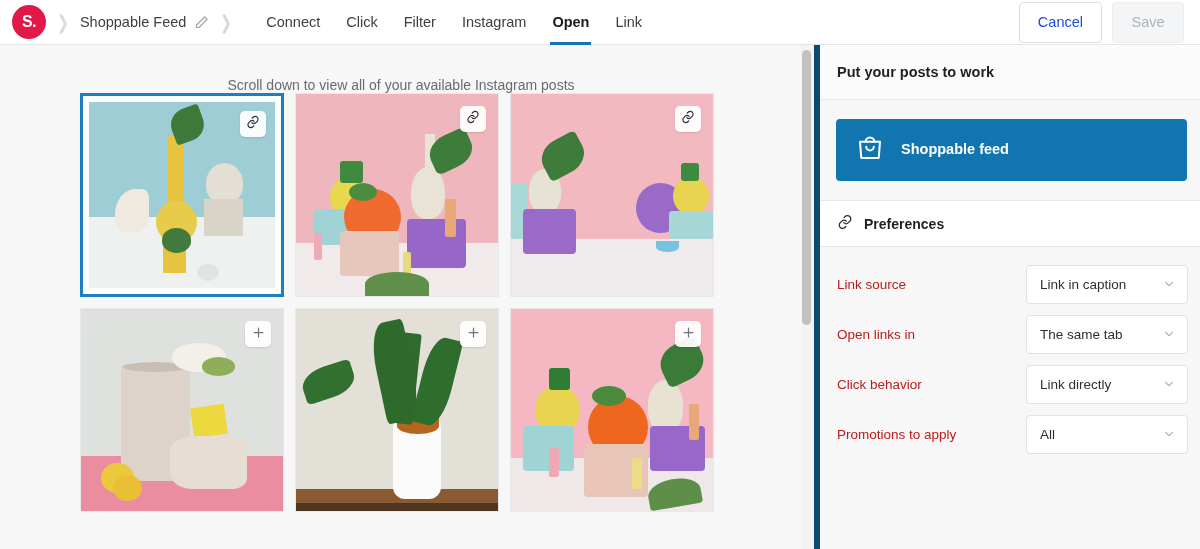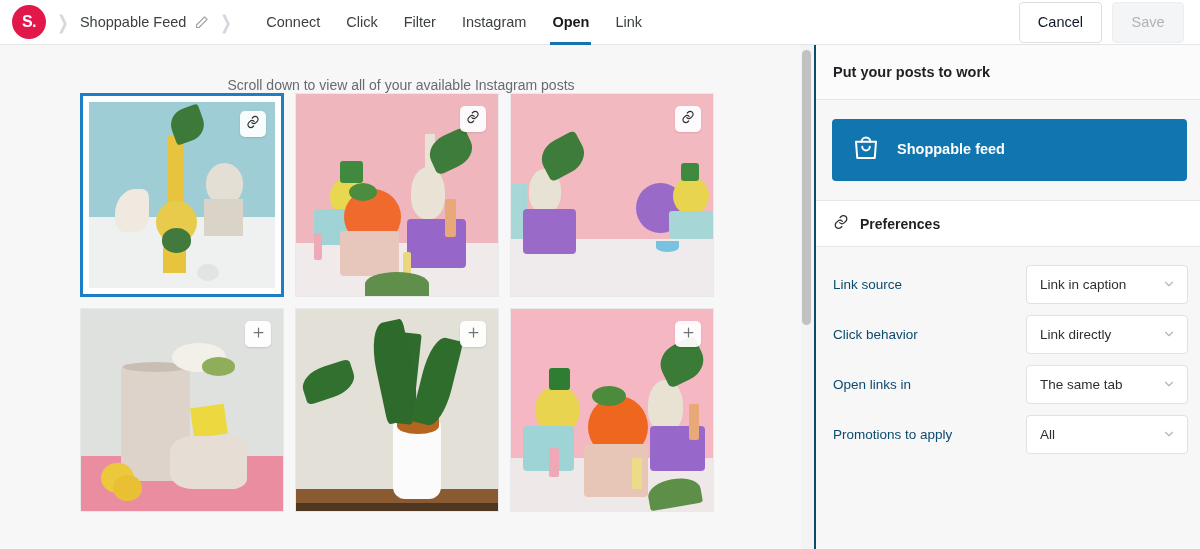"Cancel" .btn-cancel { color: #0f172a -> #1d4ed8 }
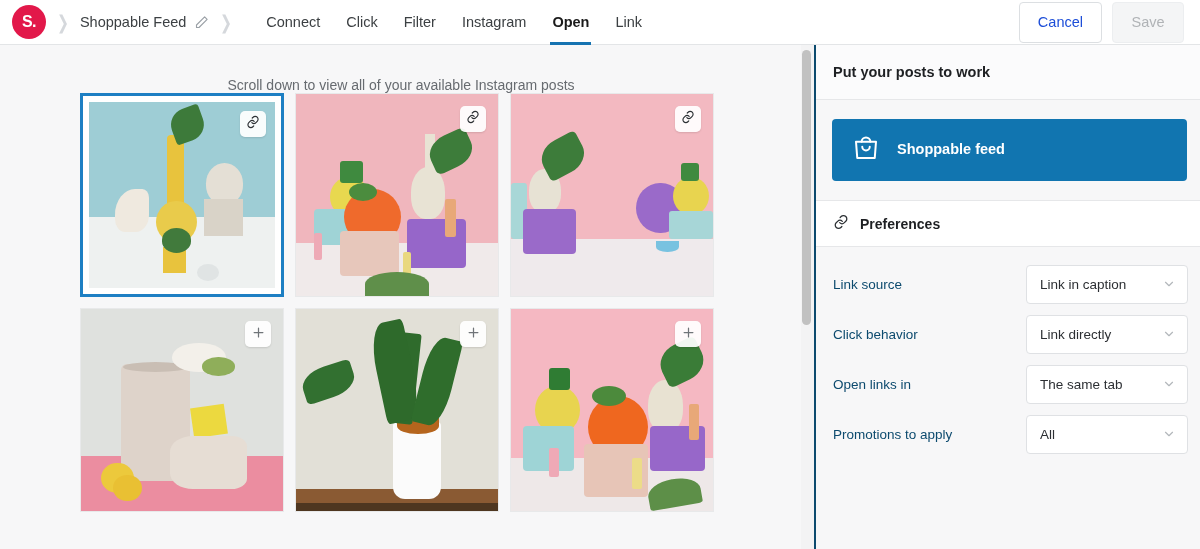"Put your posts to work" .panel { border-left: 2px solid #0c4a6e -> 6px solid #0c4a6e }
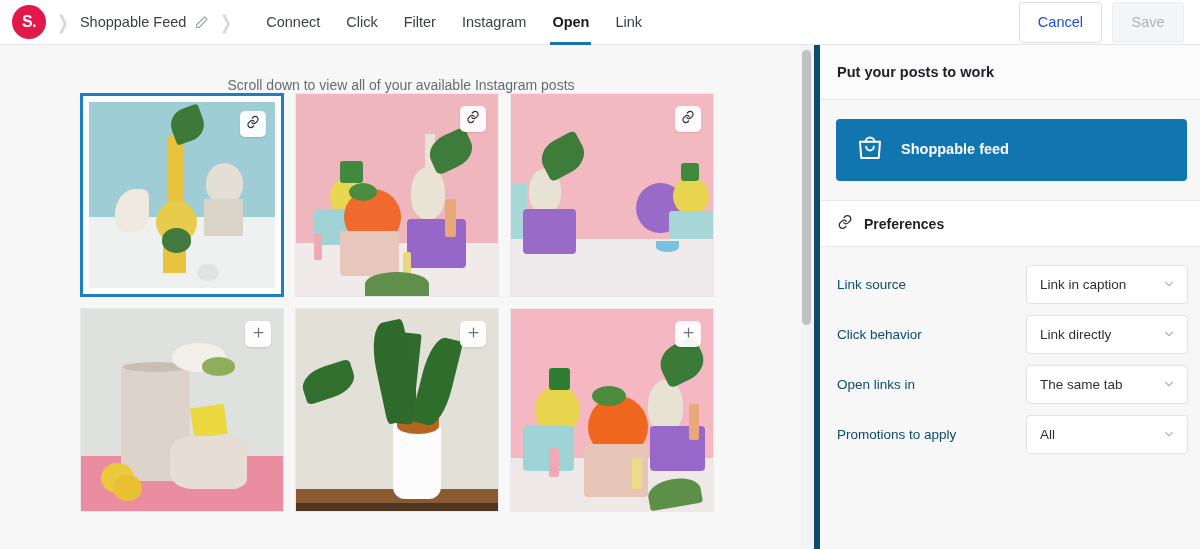"Link source" .row-label { color: #0c4a6e -> #b91c1c }
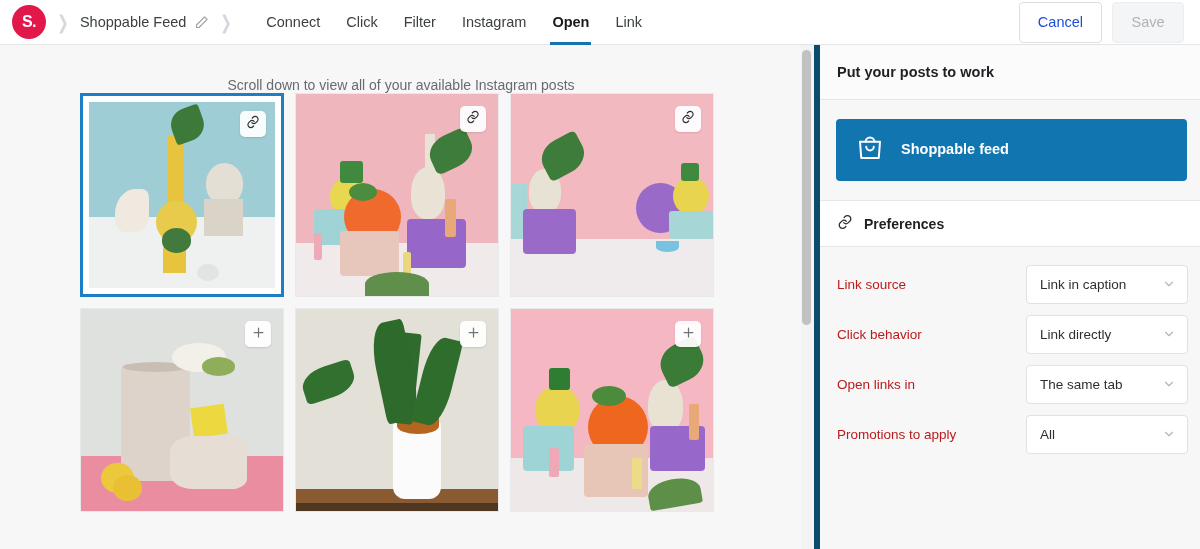"Click behavior" div.row { order: before "Open links in" -> after "Open links in" }
